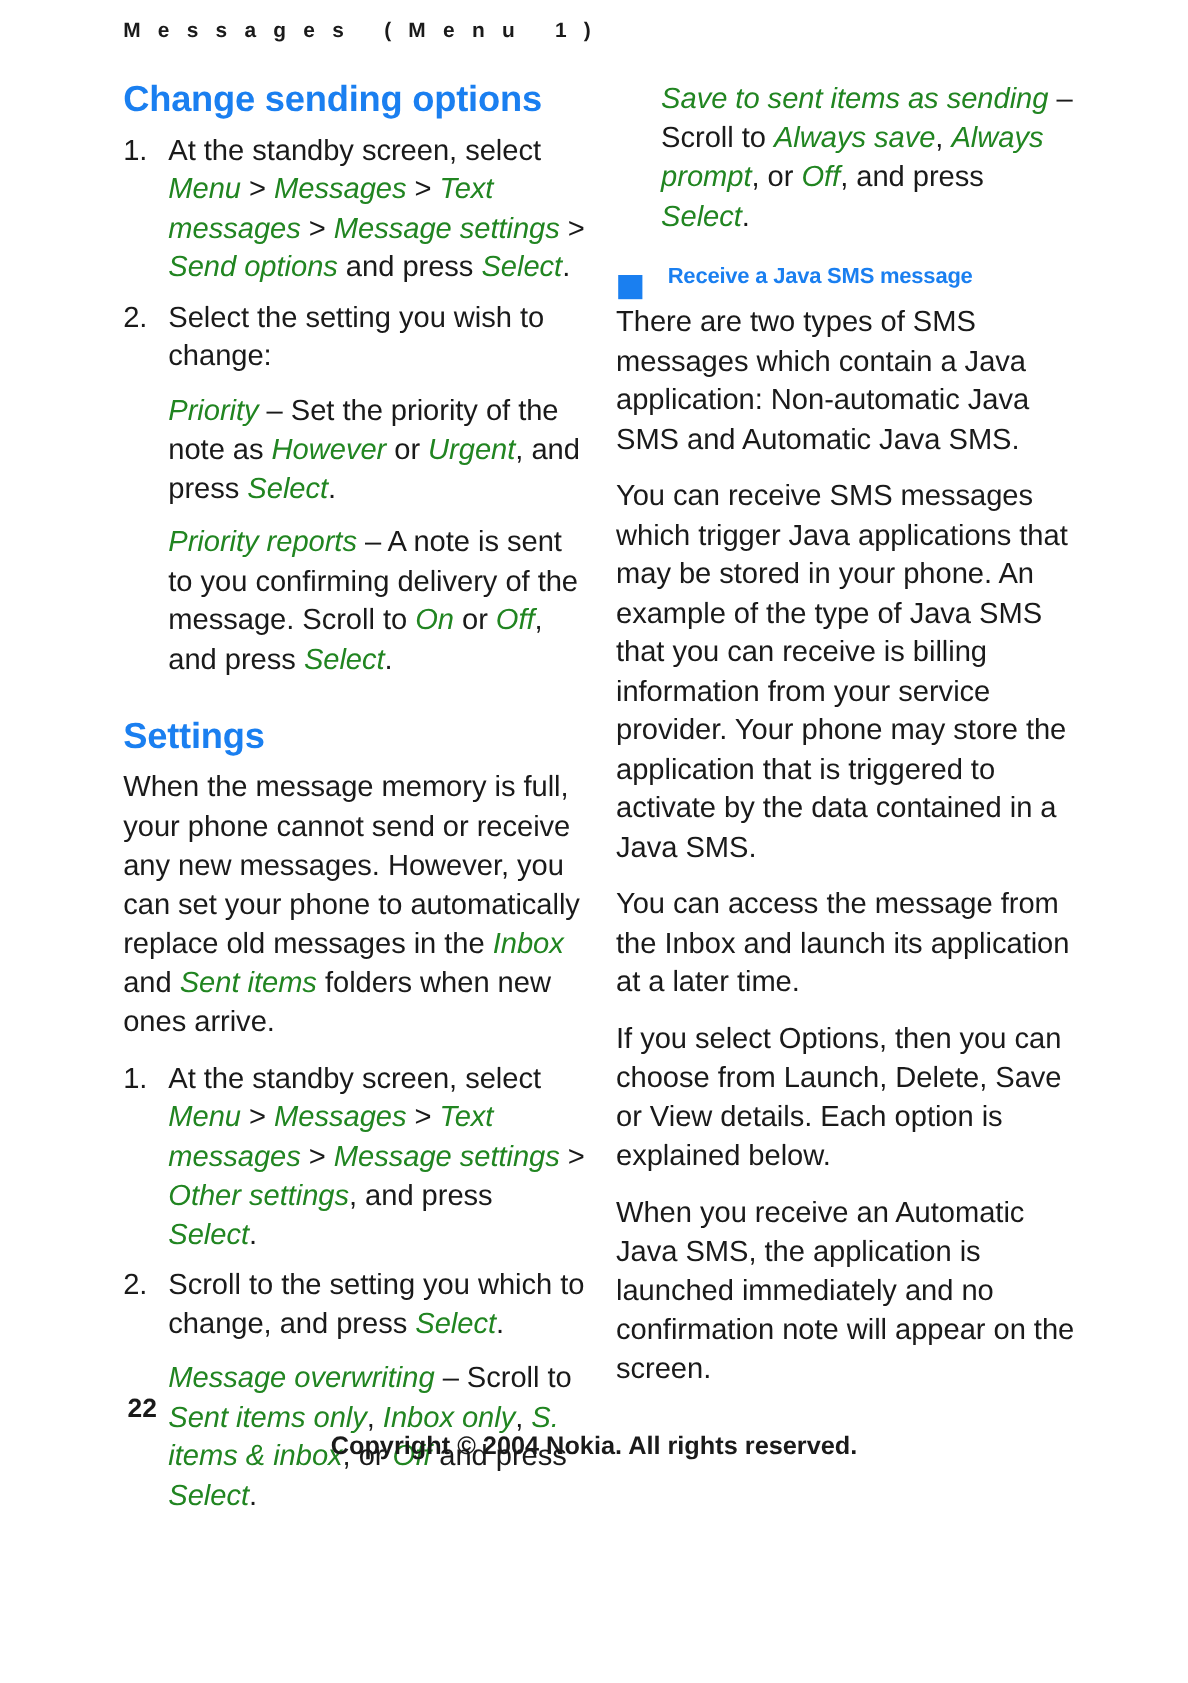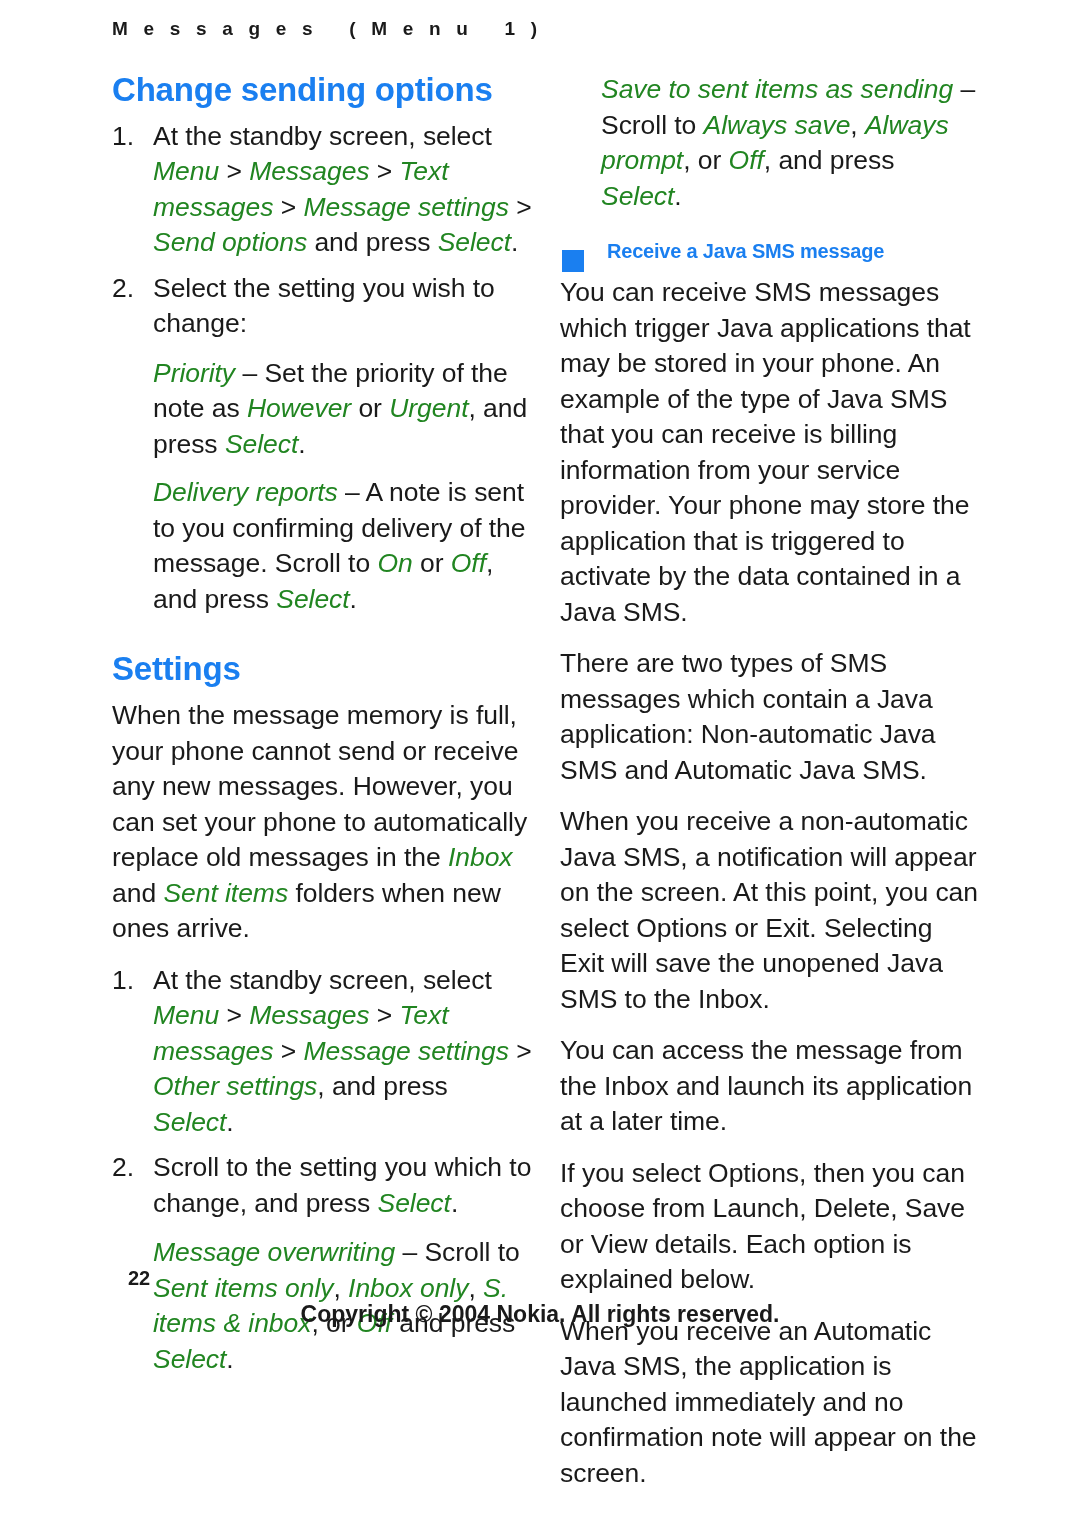"You can receive SMS messages" p.body-text { order: before "There are two types of" -> after "There are two types of" }
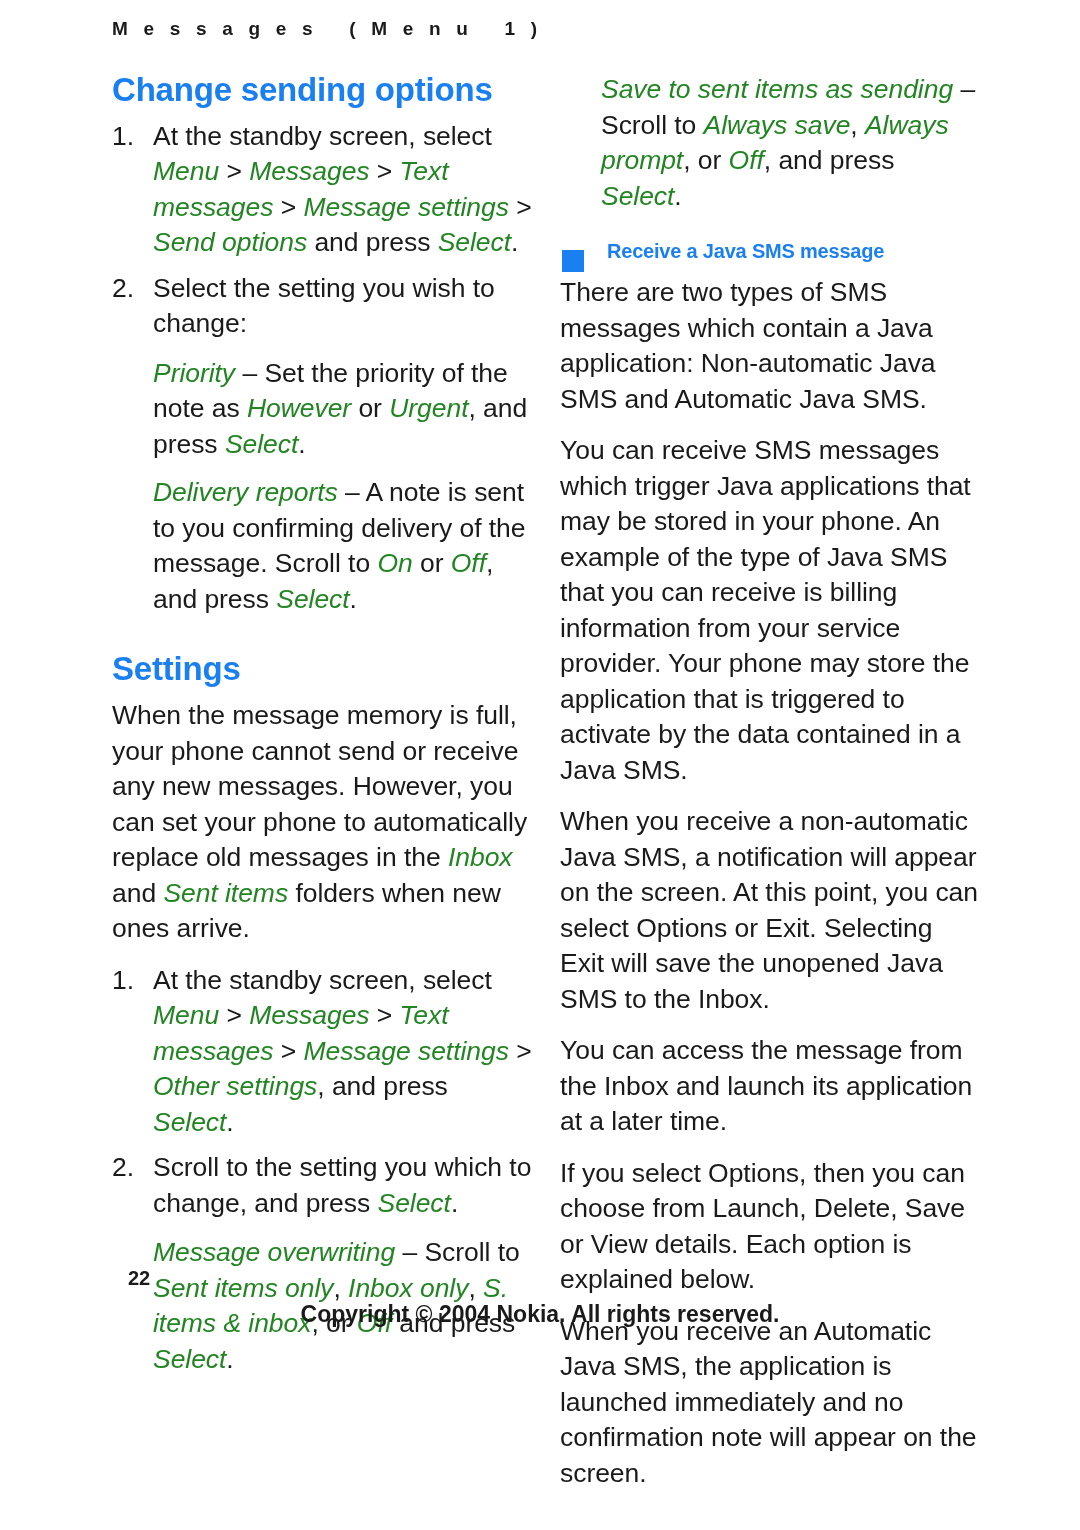"Delivery reports" span.ui-term { text: Delivery -> Priority }
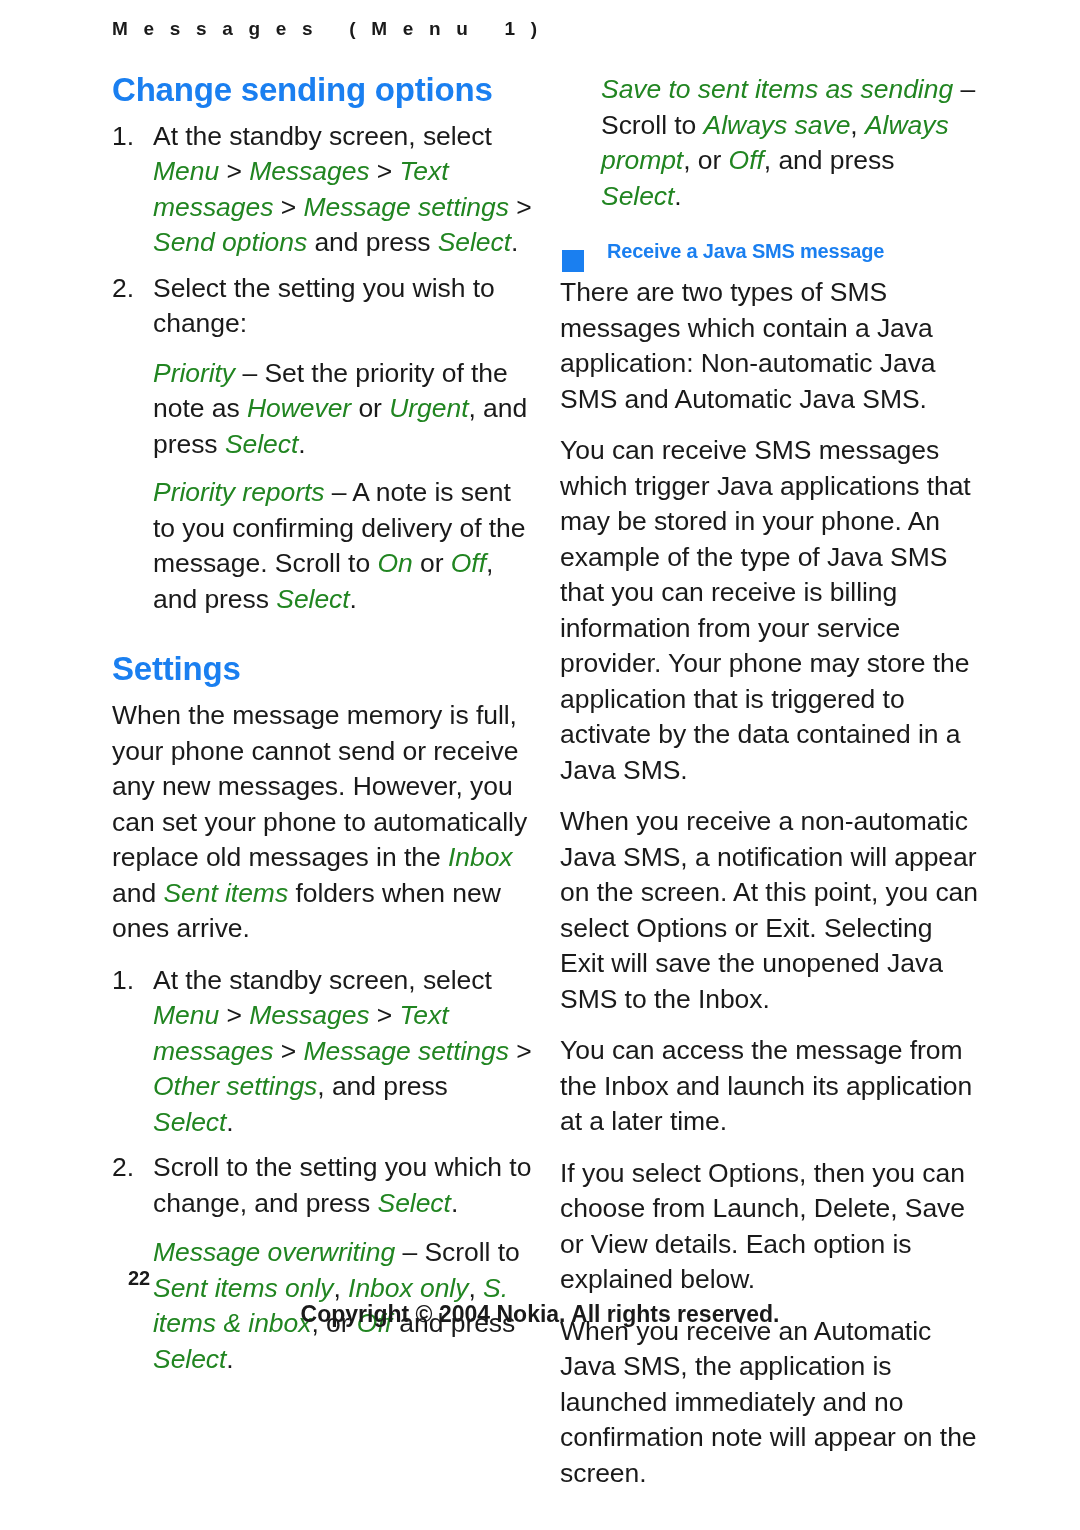"When you receive a non-automatic" p.body-text { html: <p>When you receive a non-automatic Java SMS, a notification will appear on the screen. At this point, you can select Options or Exit. Selecting Exit will save the unopened Java SMS to the Inbox.</p> -> none }
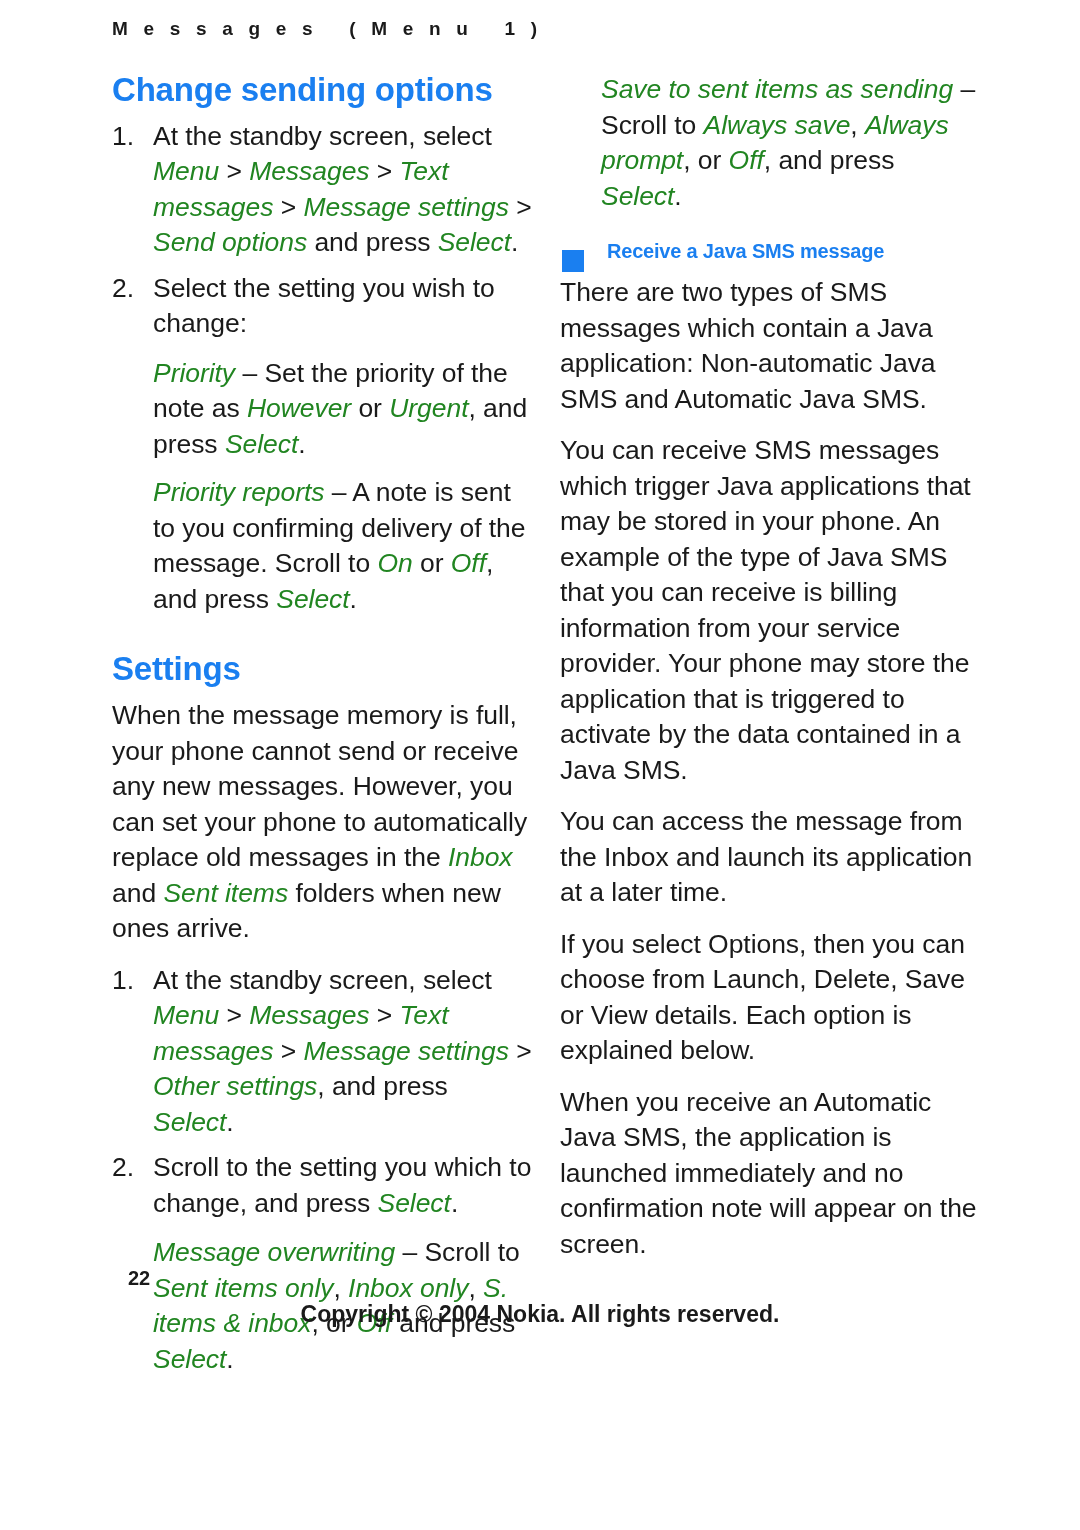"22" .page-number { font-size: 20px -> 24px; left: 128px -> 116px }
